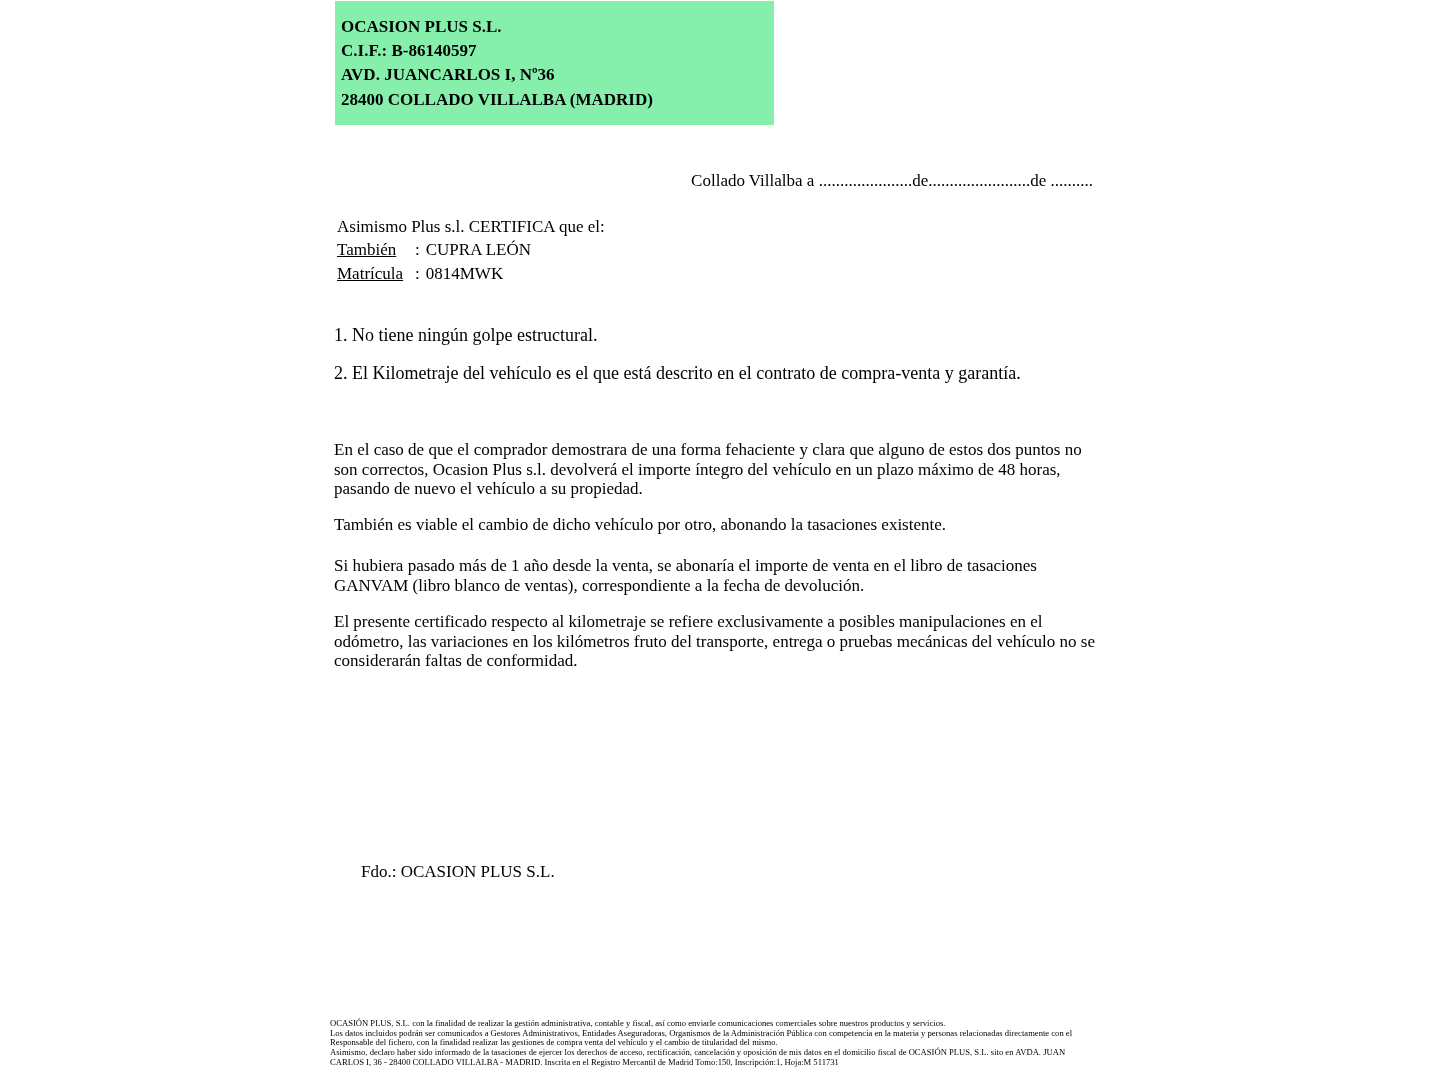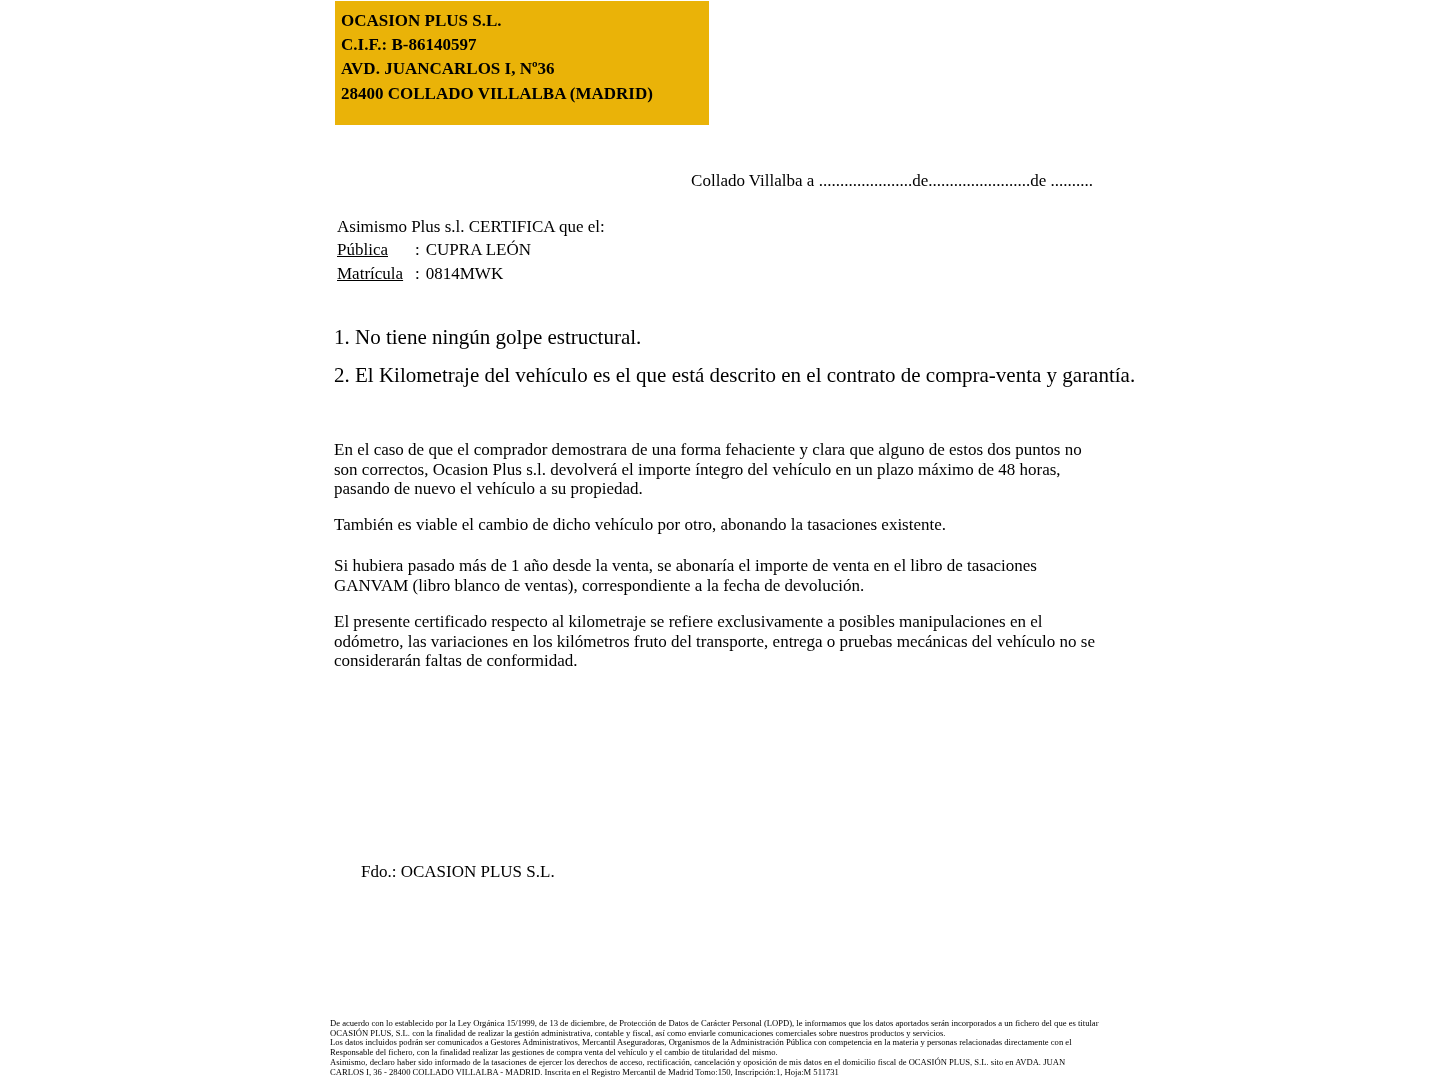"OCASION PLUS S.L." .header-box { background: #eab308 -> #86efac; padding: 8px 0 0 6px -> 14px 0 0 6px; width: 374px -> 439px }
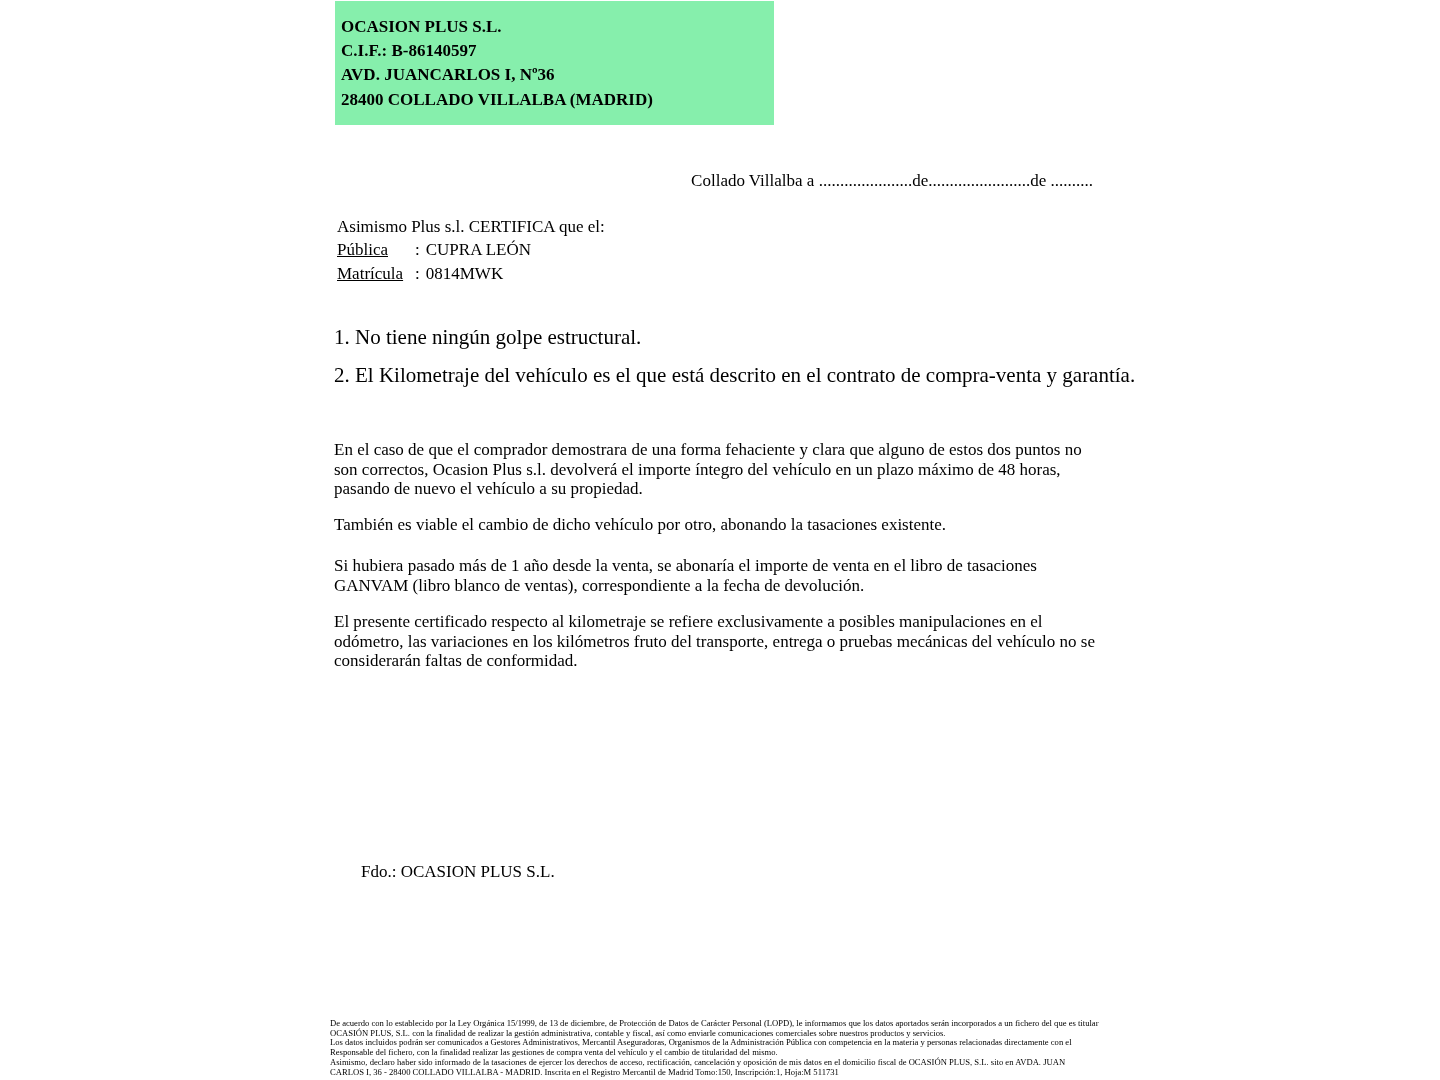"Pública" span.lbl { text: Pública -> También }
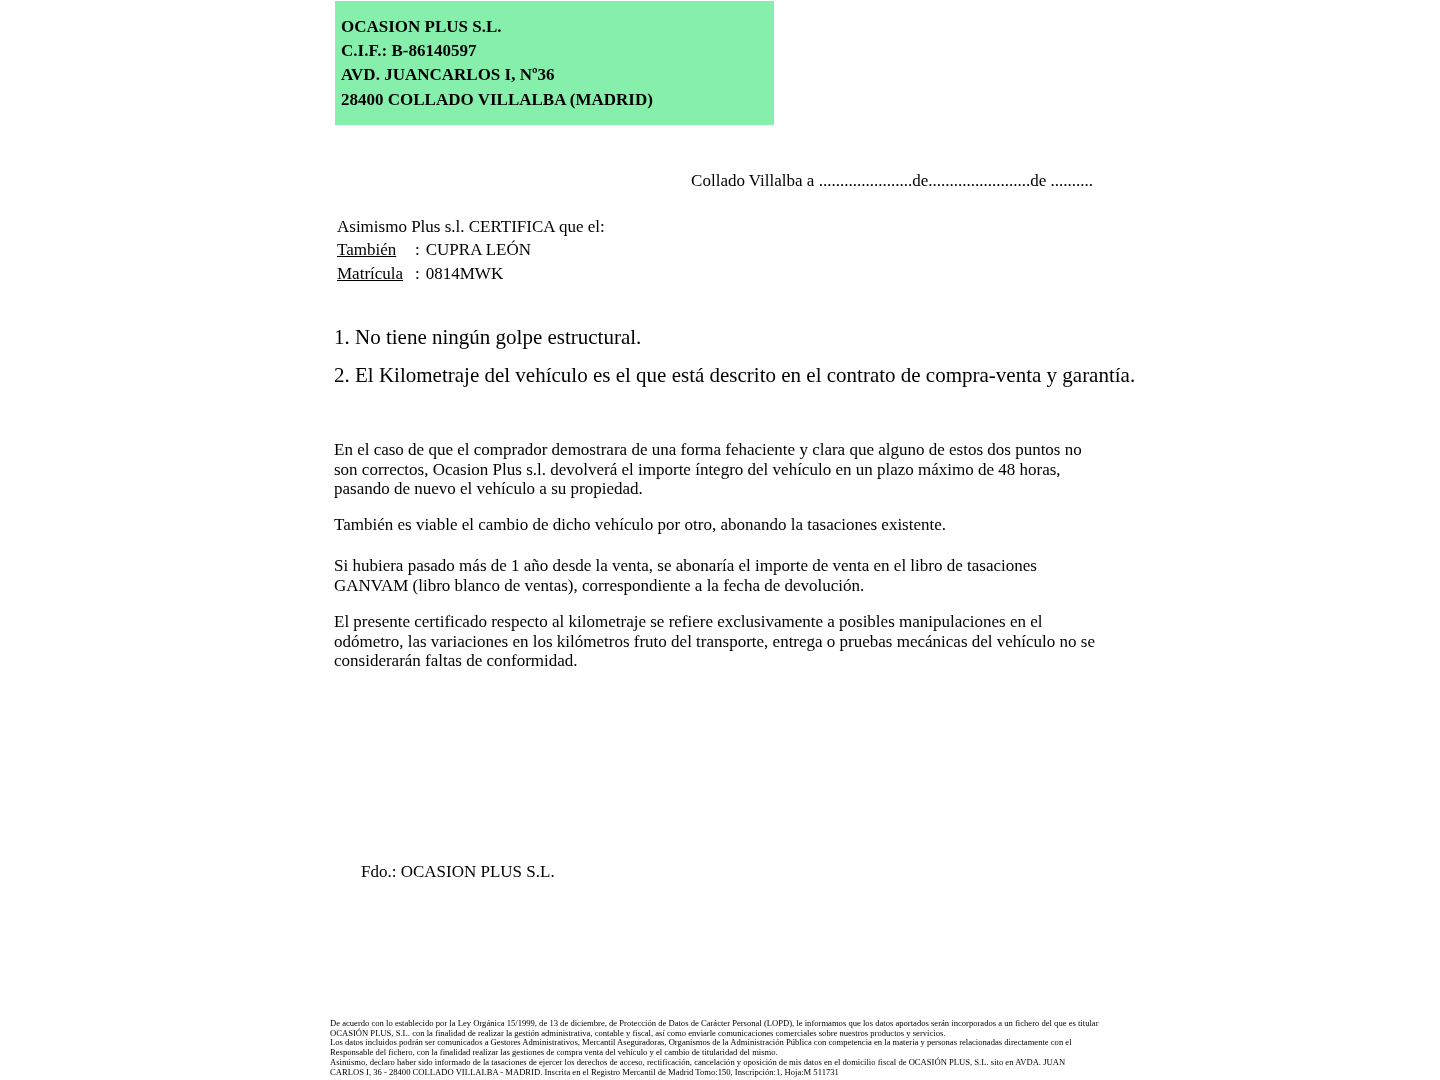"1. No tiene ningún golpe" .point { font-size: 21px -> 18px }
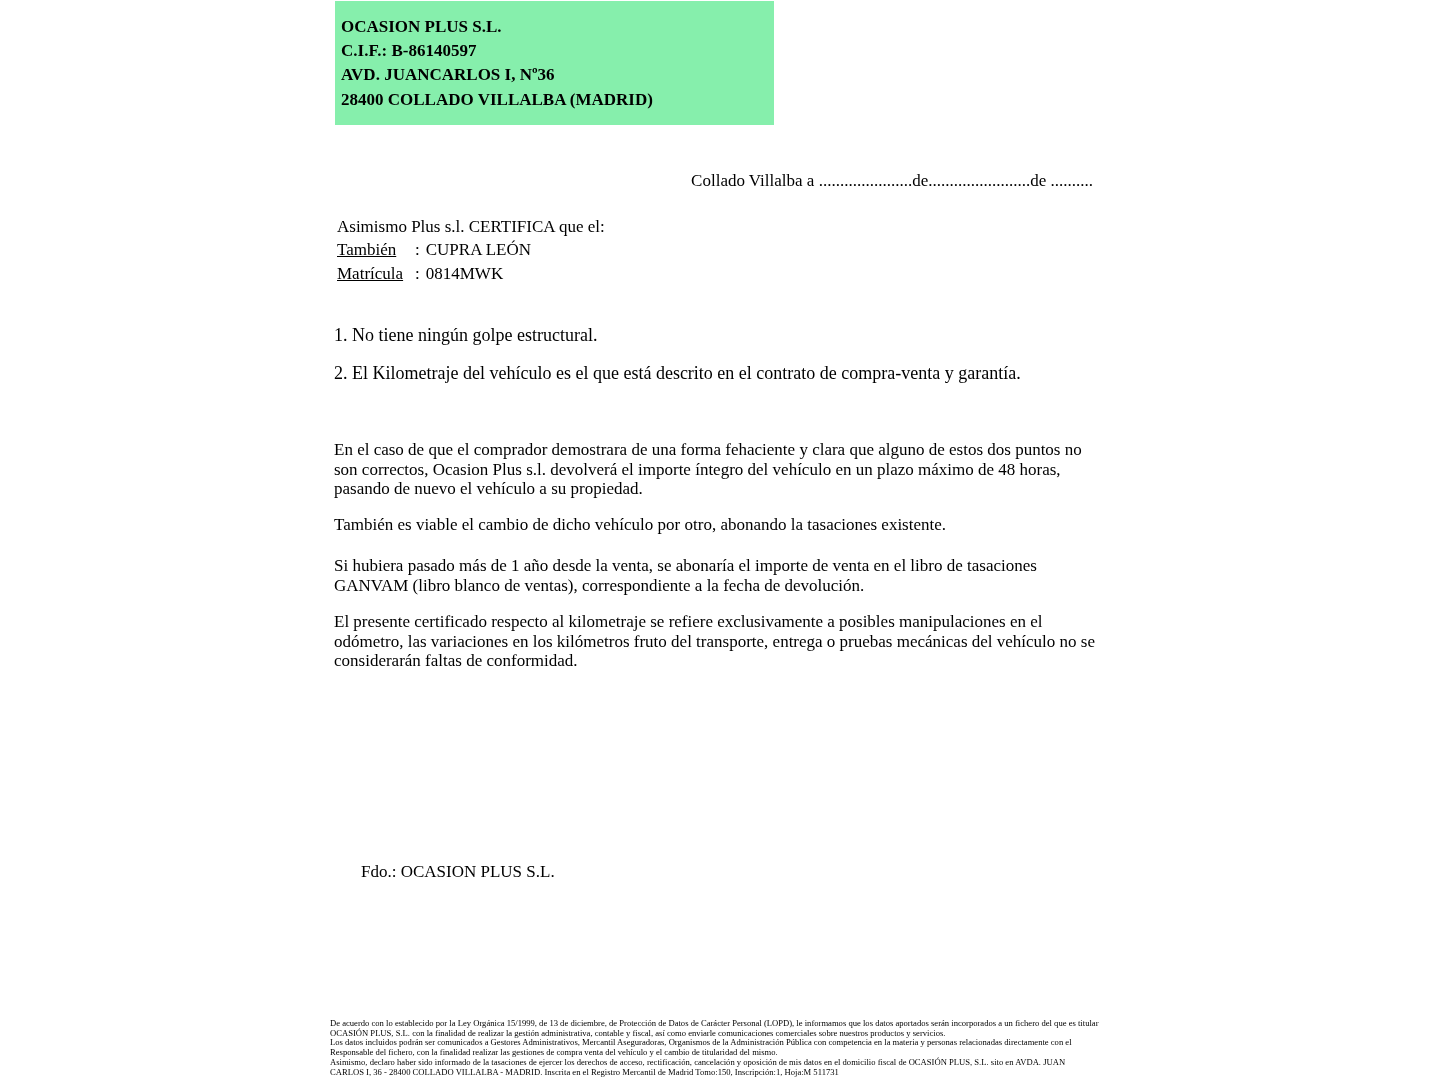"De acuerdo con lo establecido" div.fline { html: <div>De acuerdo con lo establecido por la Ley Orgánica 15/1999, de 13 de diciembre, de Protección de Datos de Carácter Personal (LOPD), le informamos que los datos aportados serán incorporados a un fichero del que es titular</div> -> none }
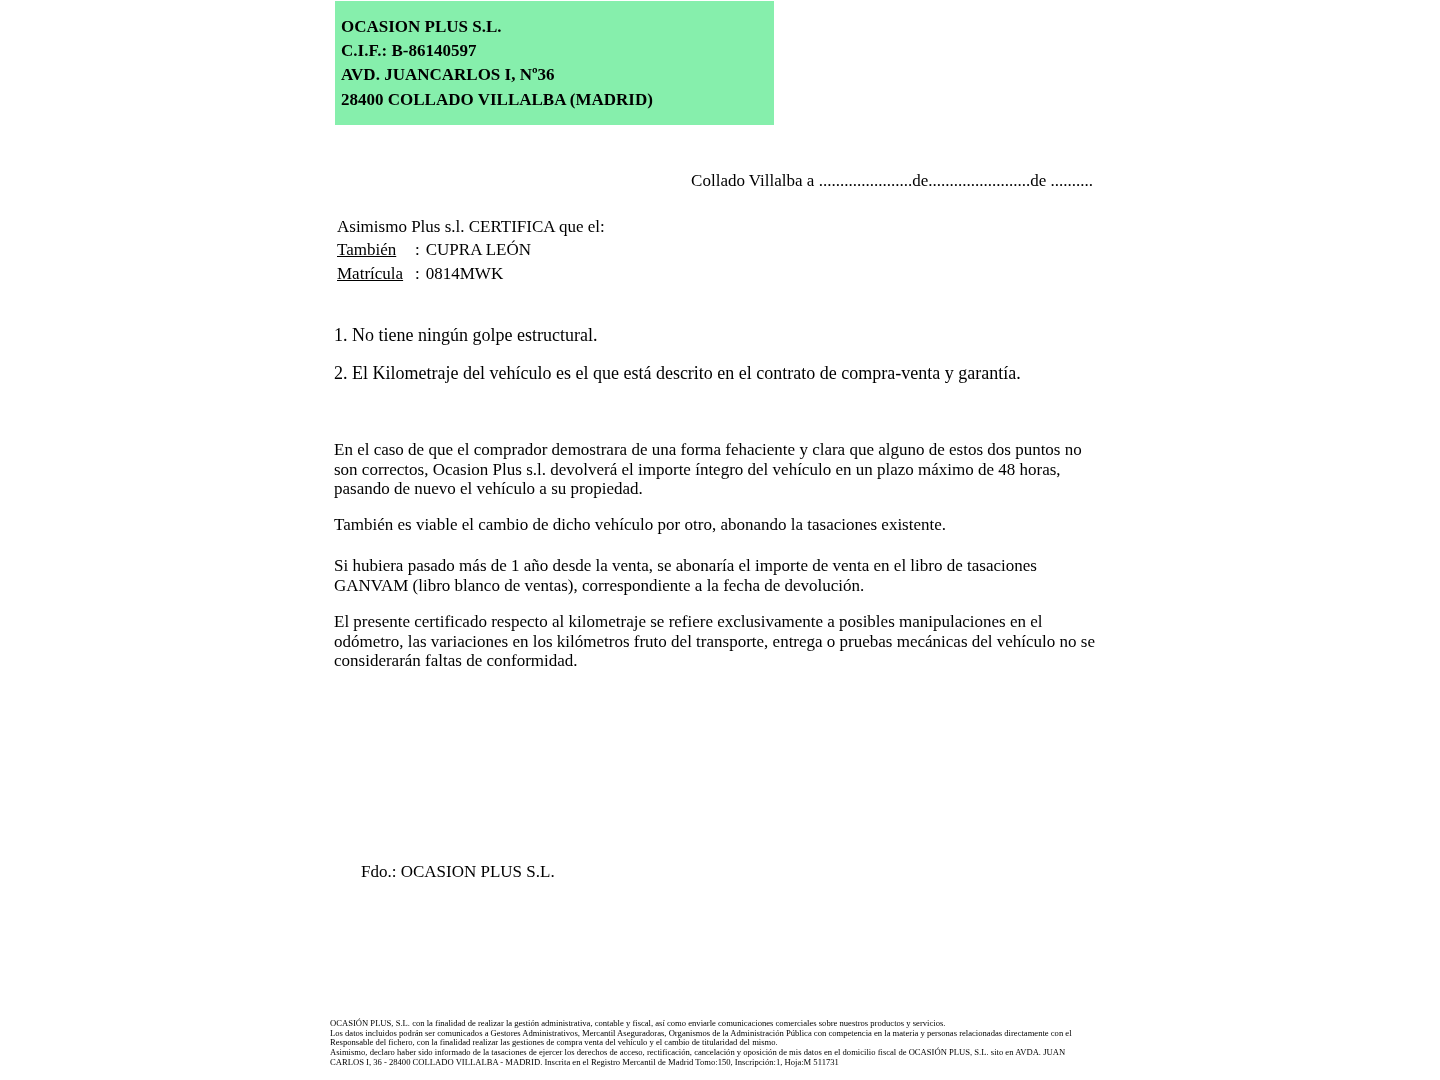"Los datos incluidos podrán ser" div.fline { text: Mercantil -> Entidades }
